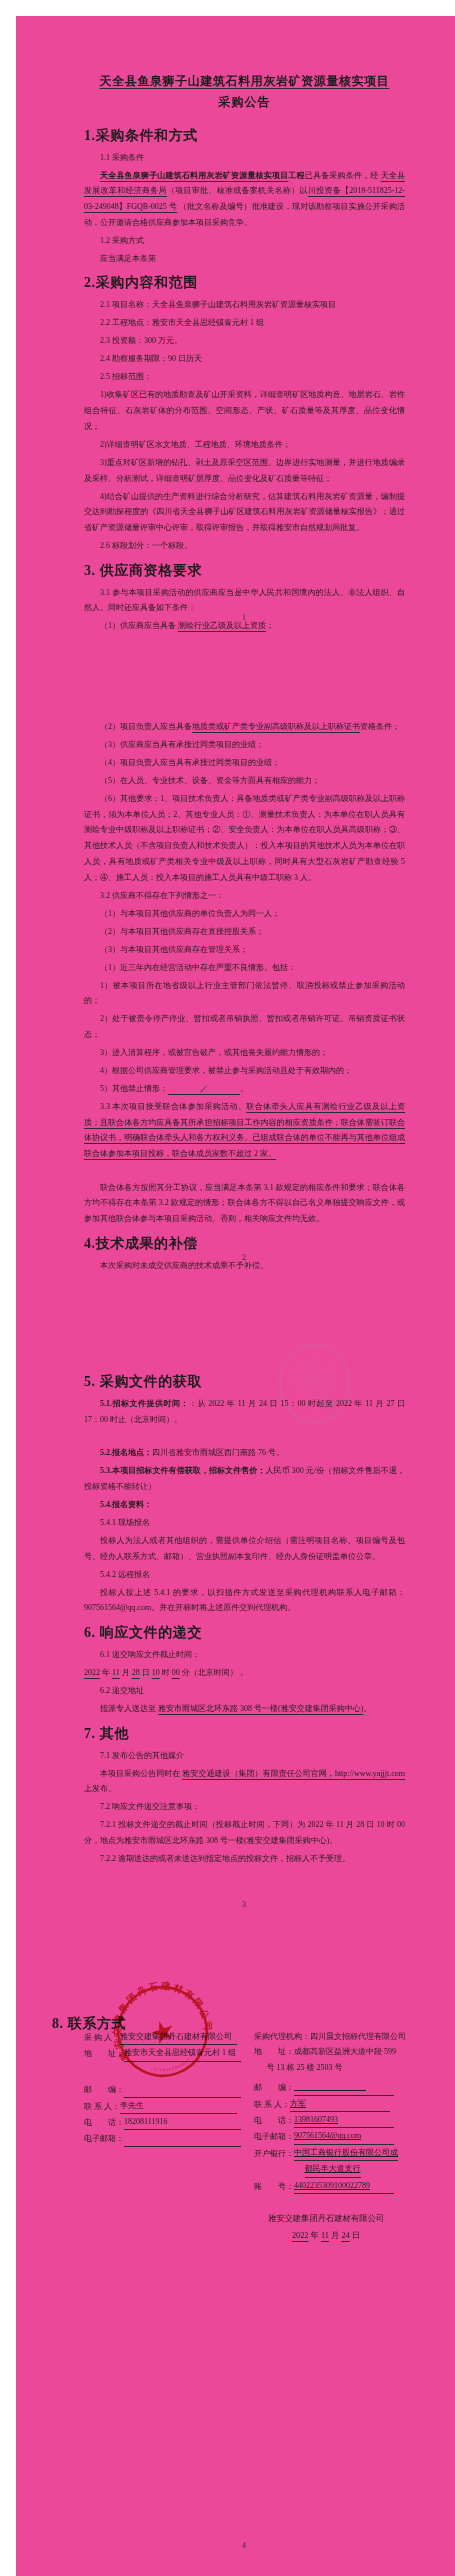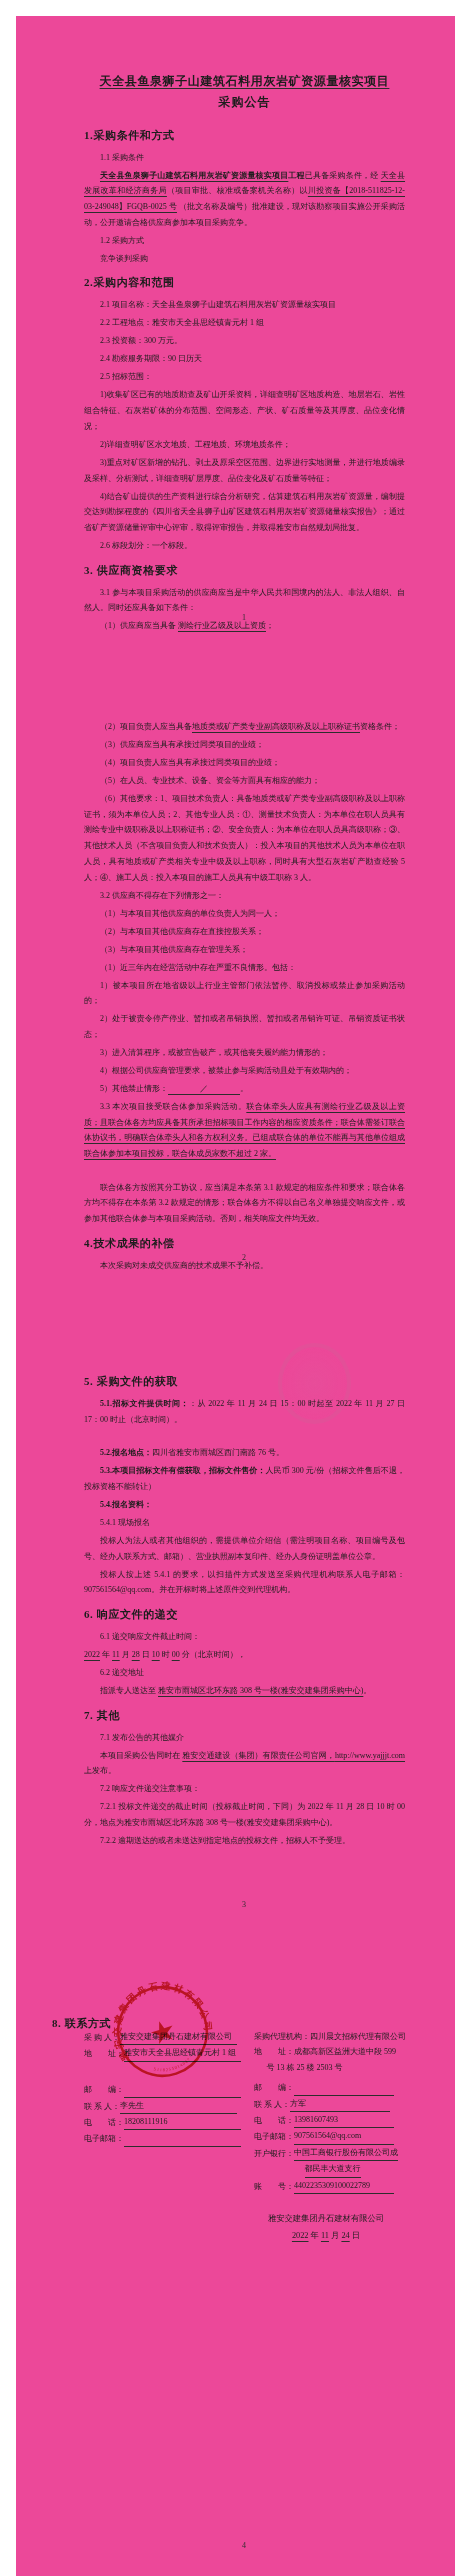"1.采购条件和方式" .h { font-size: 11px -> 14px }
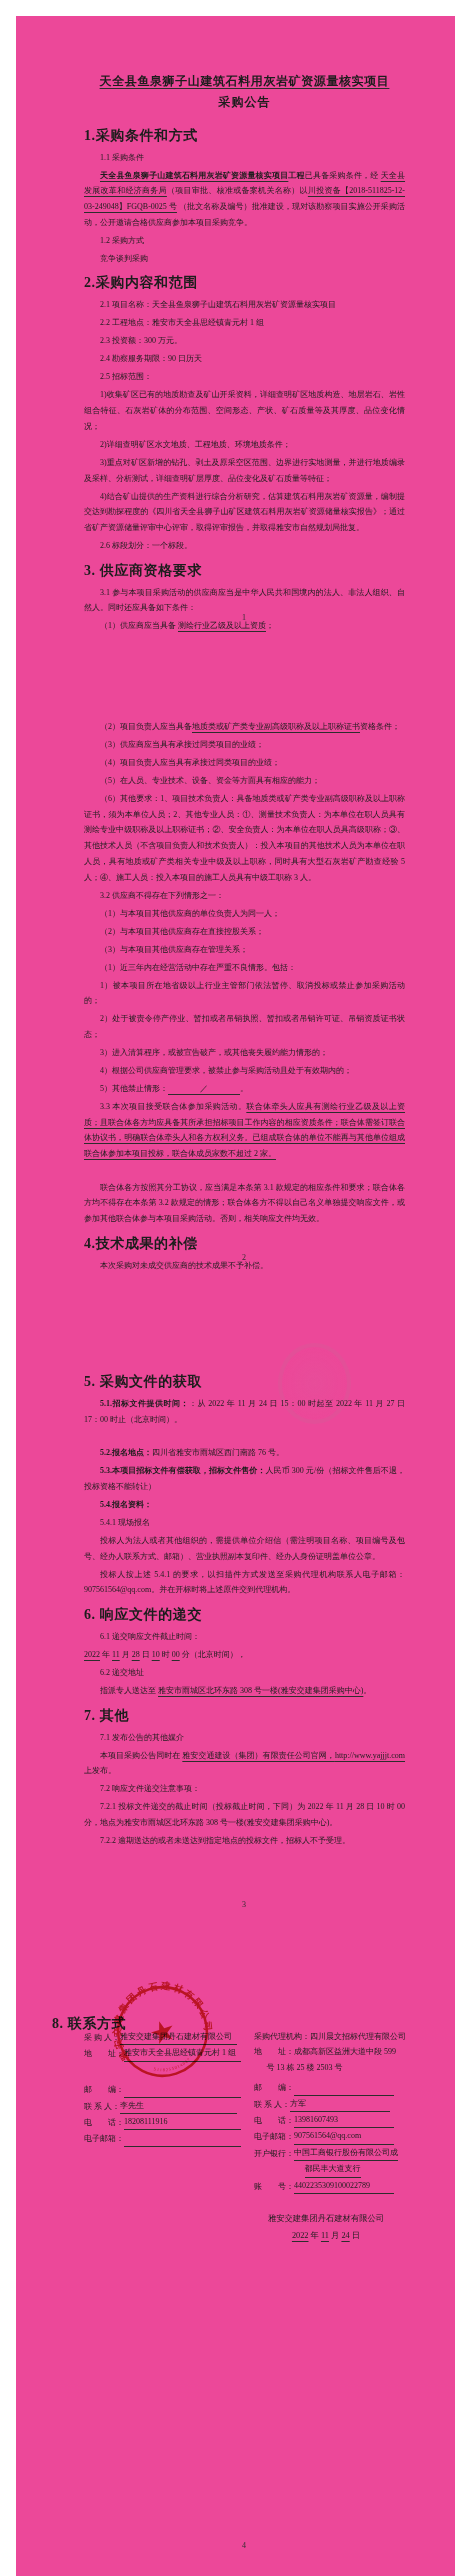"竞争谈判采购" span { text: 竞争谈判采购 -> 应当满足本条第 }
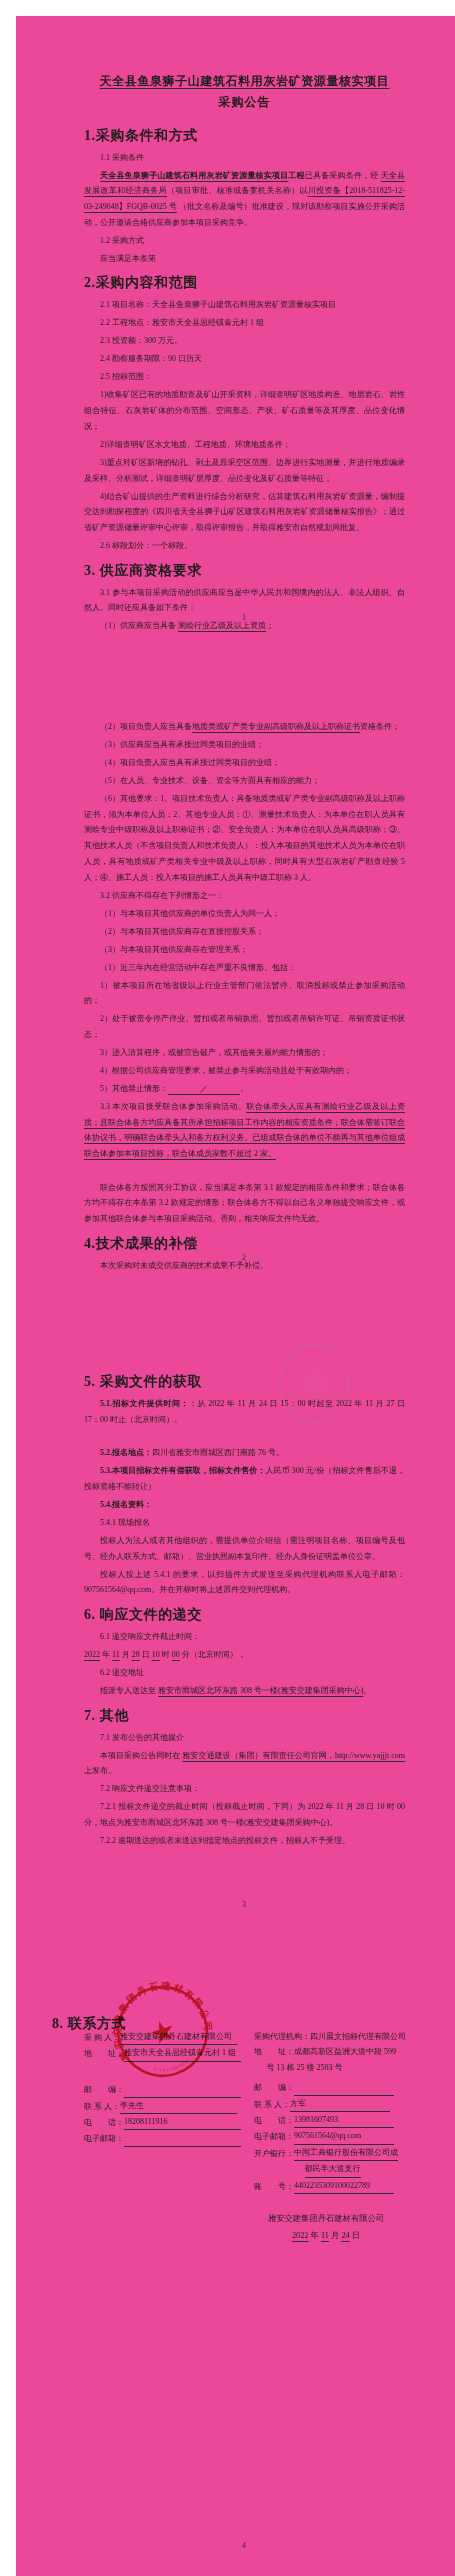"5.4.2 远程报名" div.p { html: none -> <div><span>5.4.2 远程报名</span></div> }
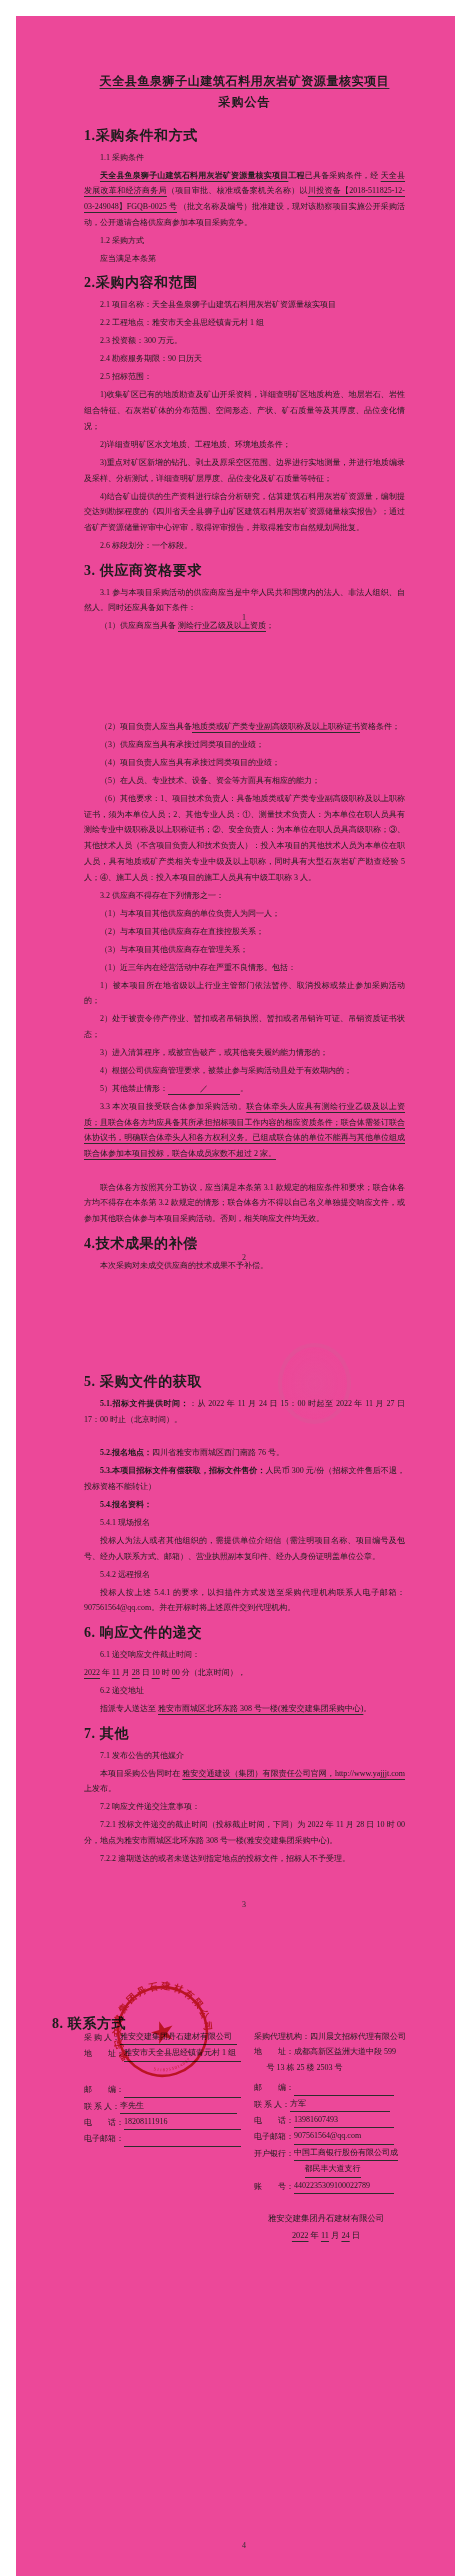"方军" .ccol.right .cval.uv { text-decoration: none -> underline }
